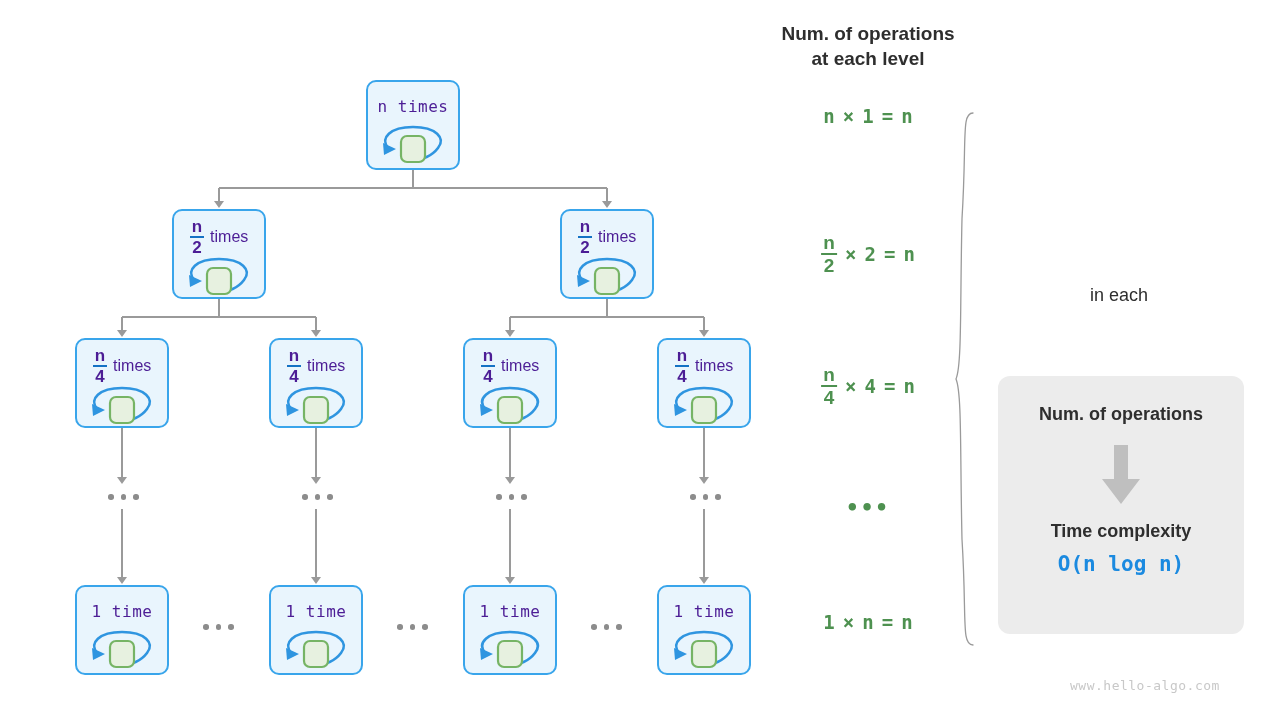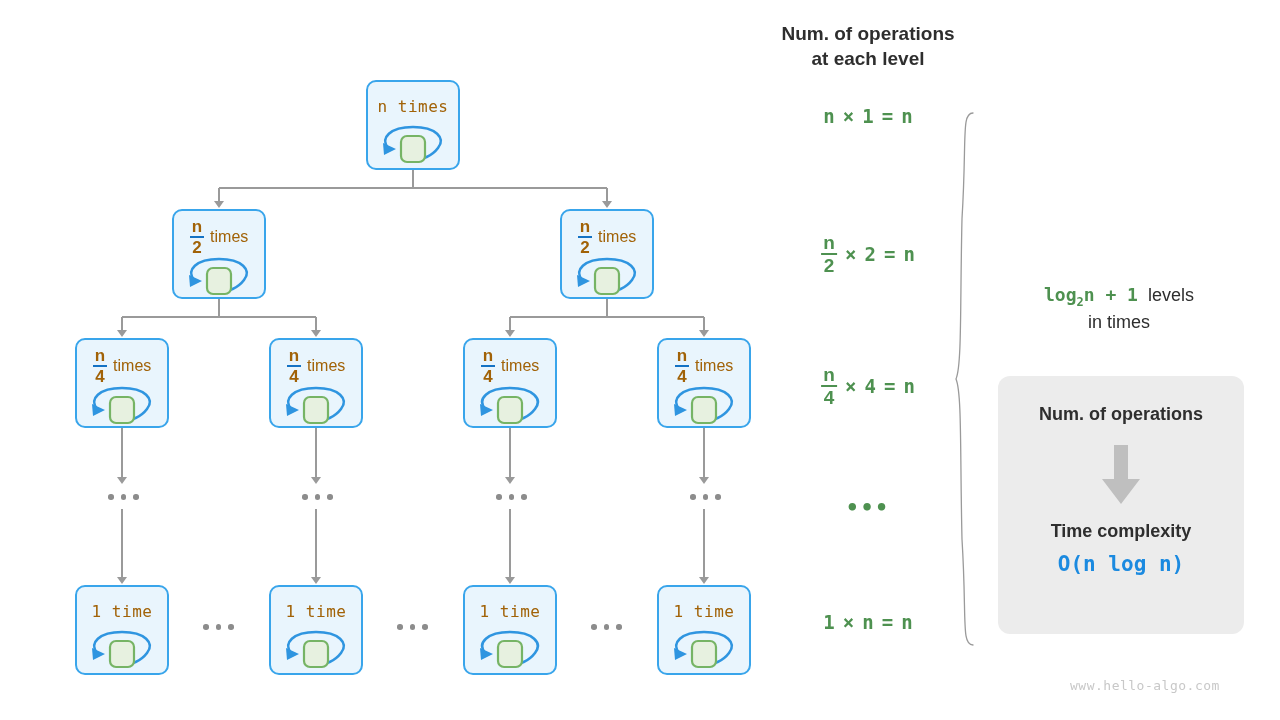"n times" .node-label { color: #a16207 -> #4c1d95 }
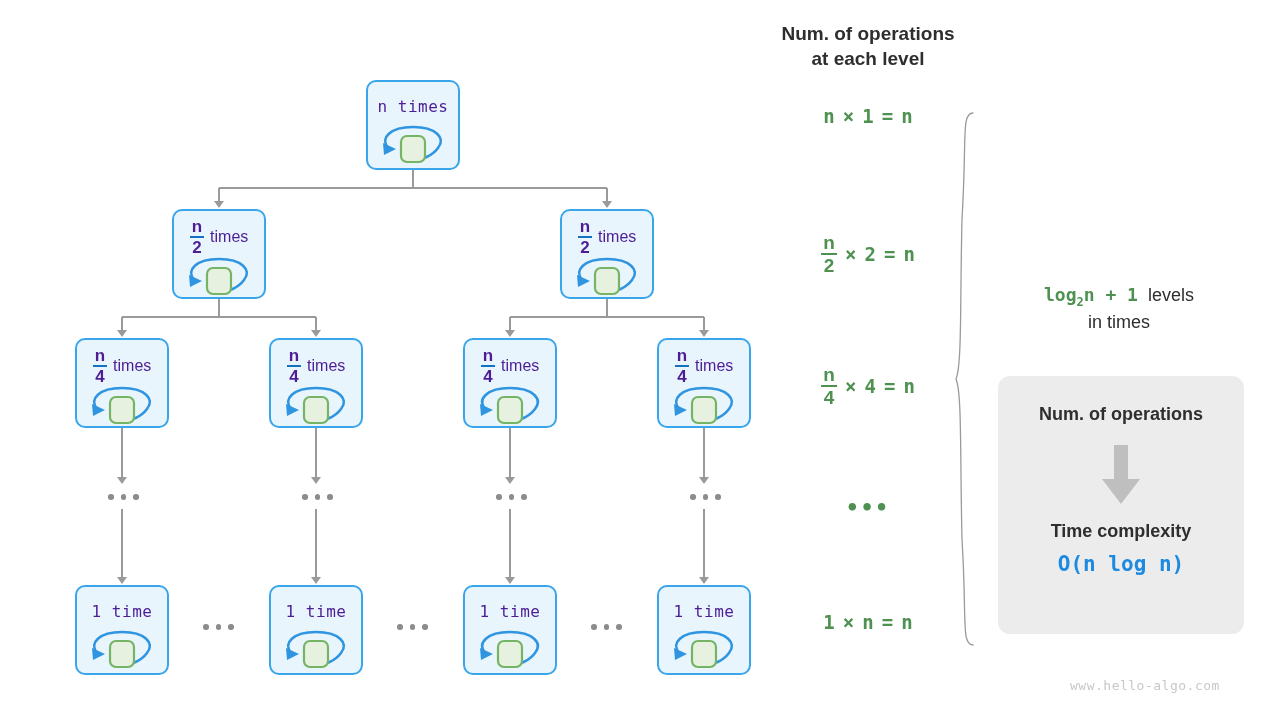"log2n + 1 levels" div { html: <div><span>log<span>2</span>n + 1</span>&nbsp; <span>levels</span></div> -> none }
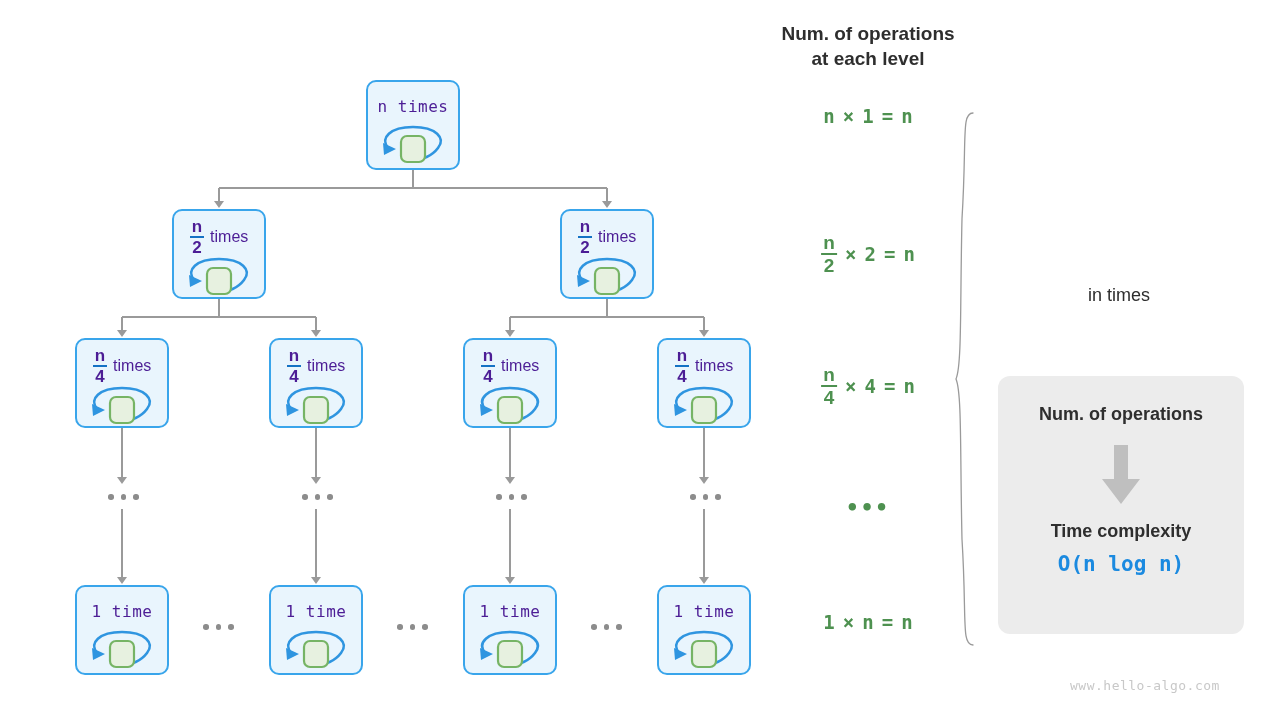"in times" div { text: times -> each }
